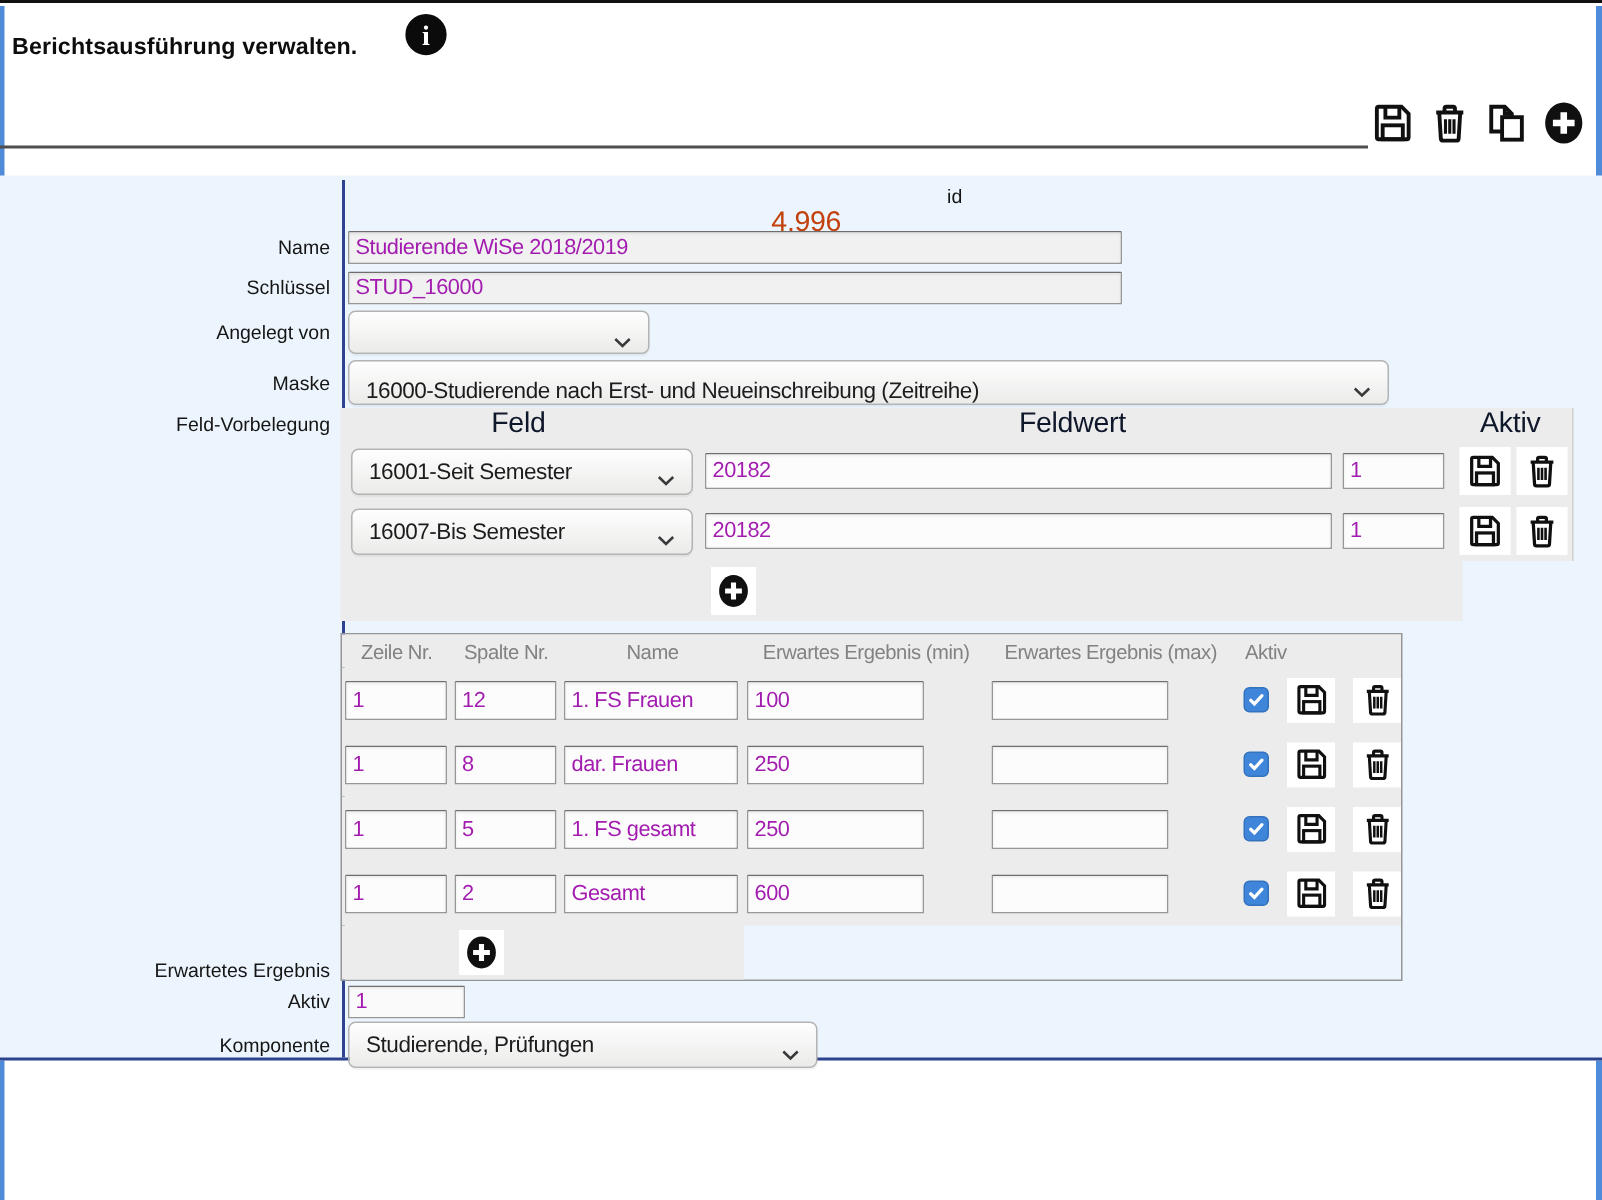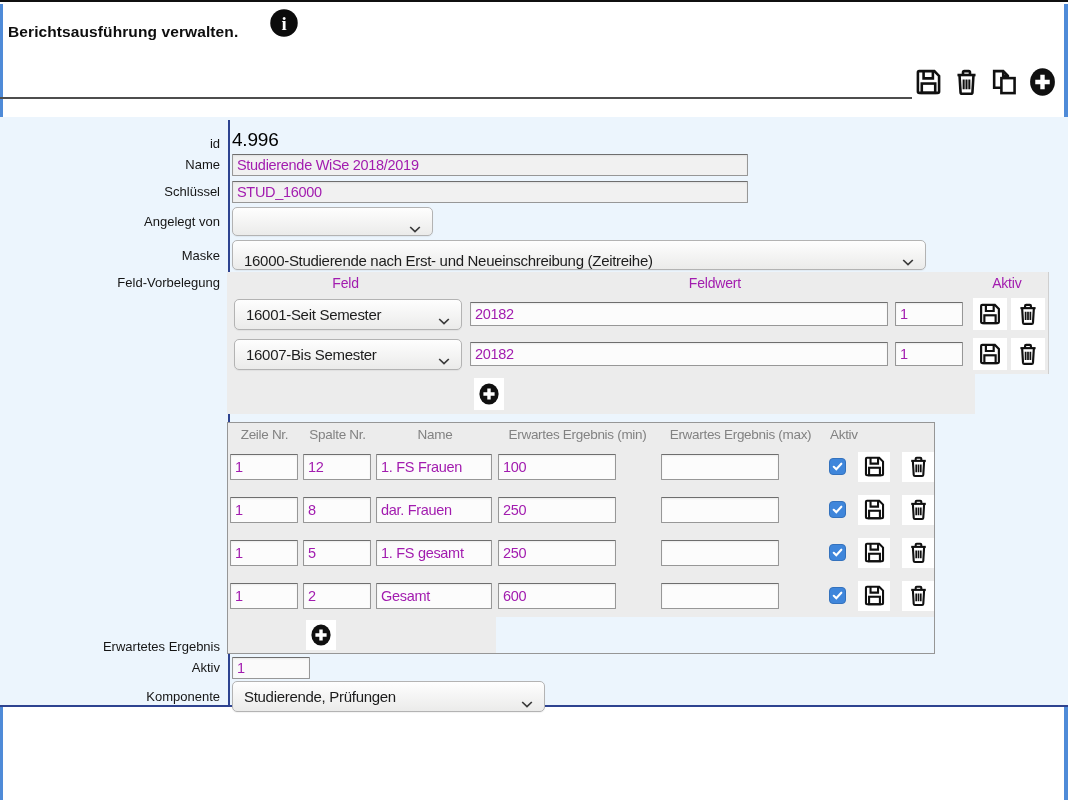"id" .r-id { align-items: flex-end -> center; flex-direction: none -> column }
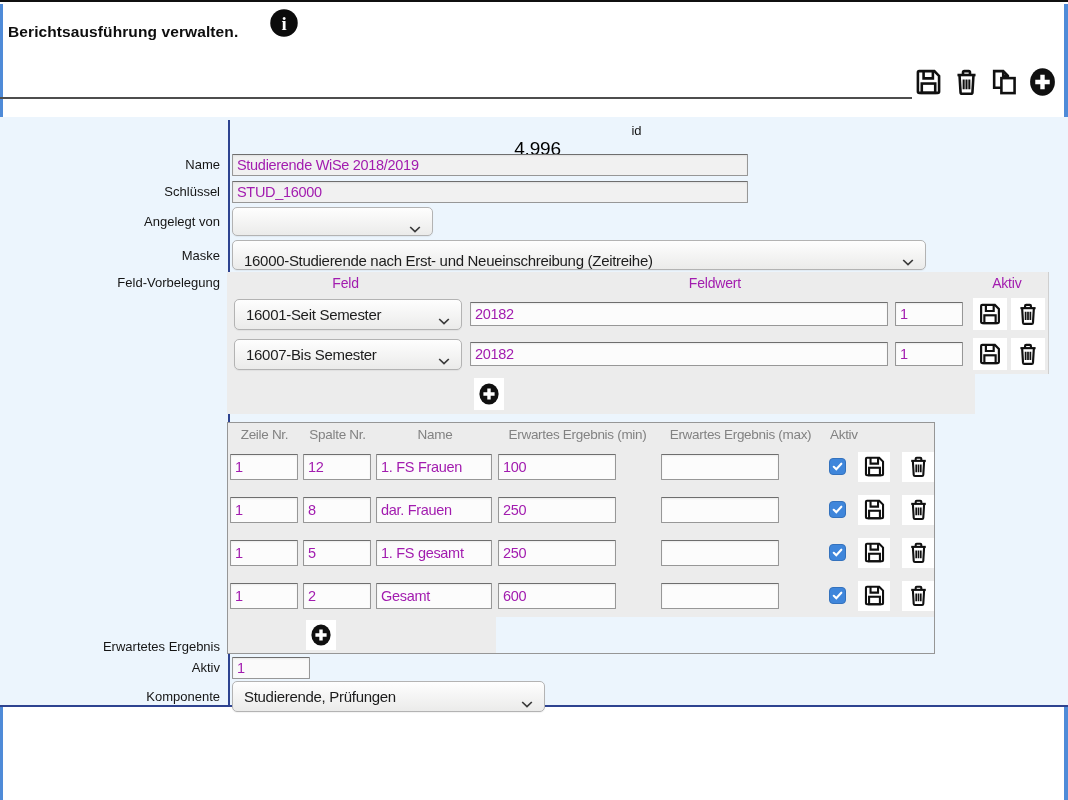"4.996" .id-value { color: #000000 -> #c2410c }
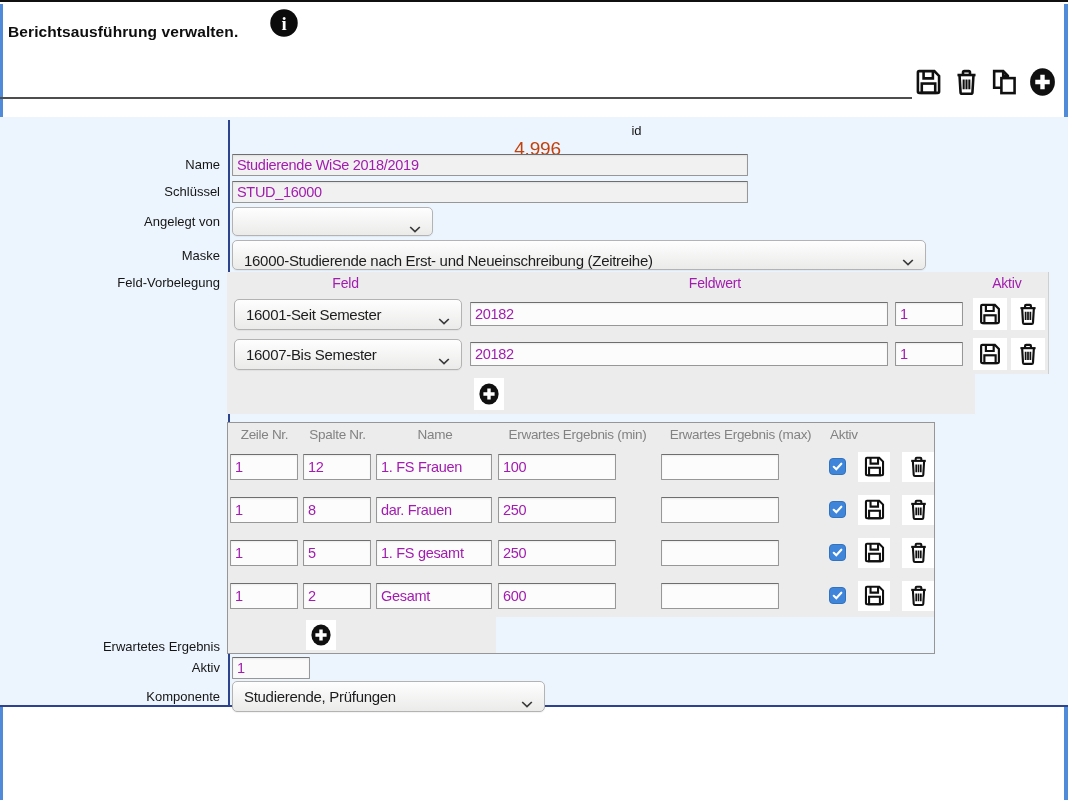"Feld" .fv-head { color: #a21caf -> #0f172a; font-size: 14px -> 19px }
